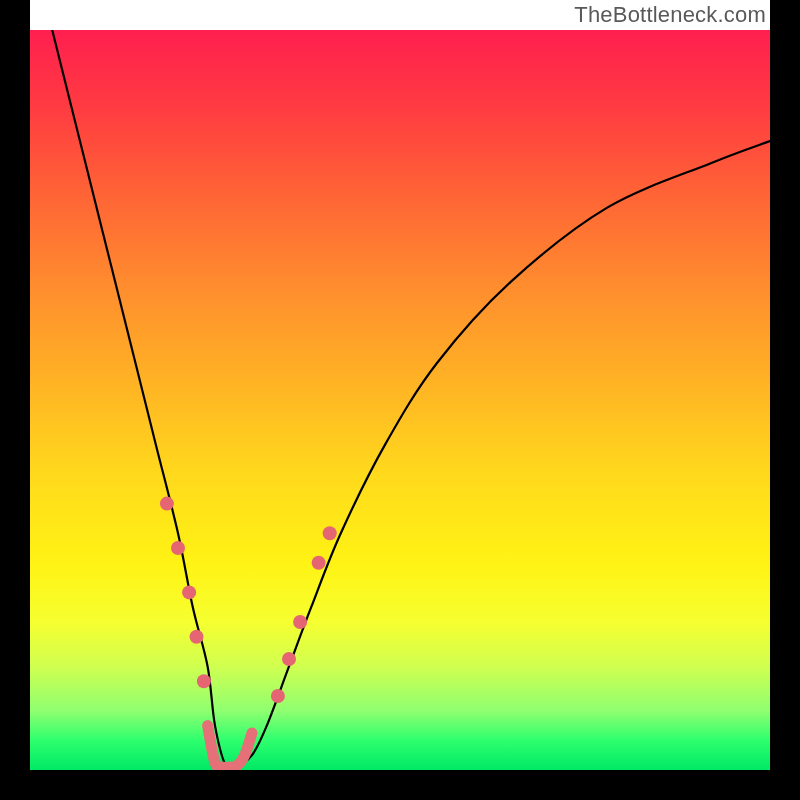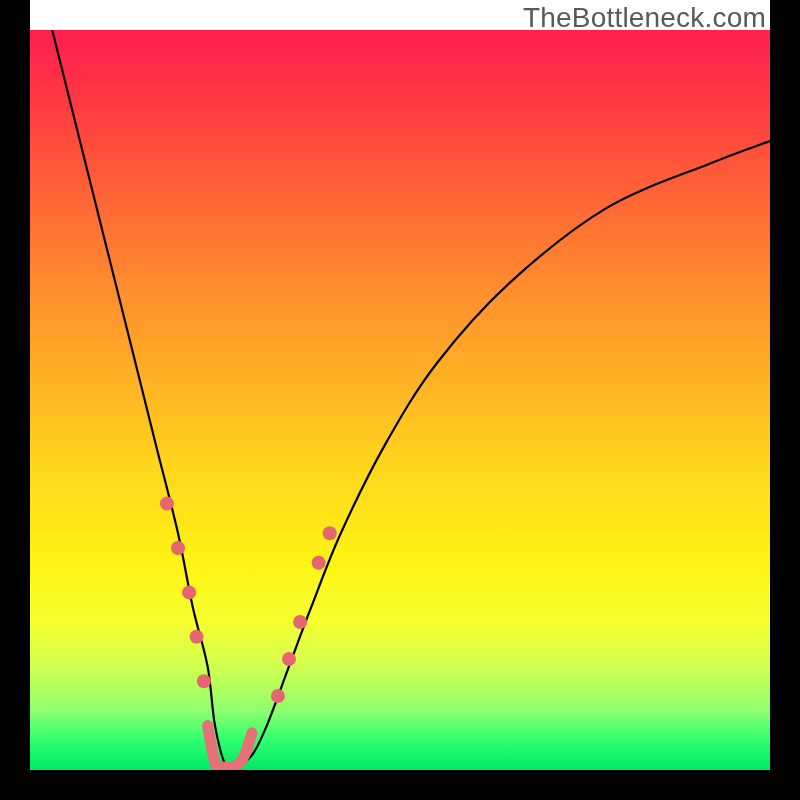"TheBottleneck.com" .watermark { font-size: 28px -> 22px }
